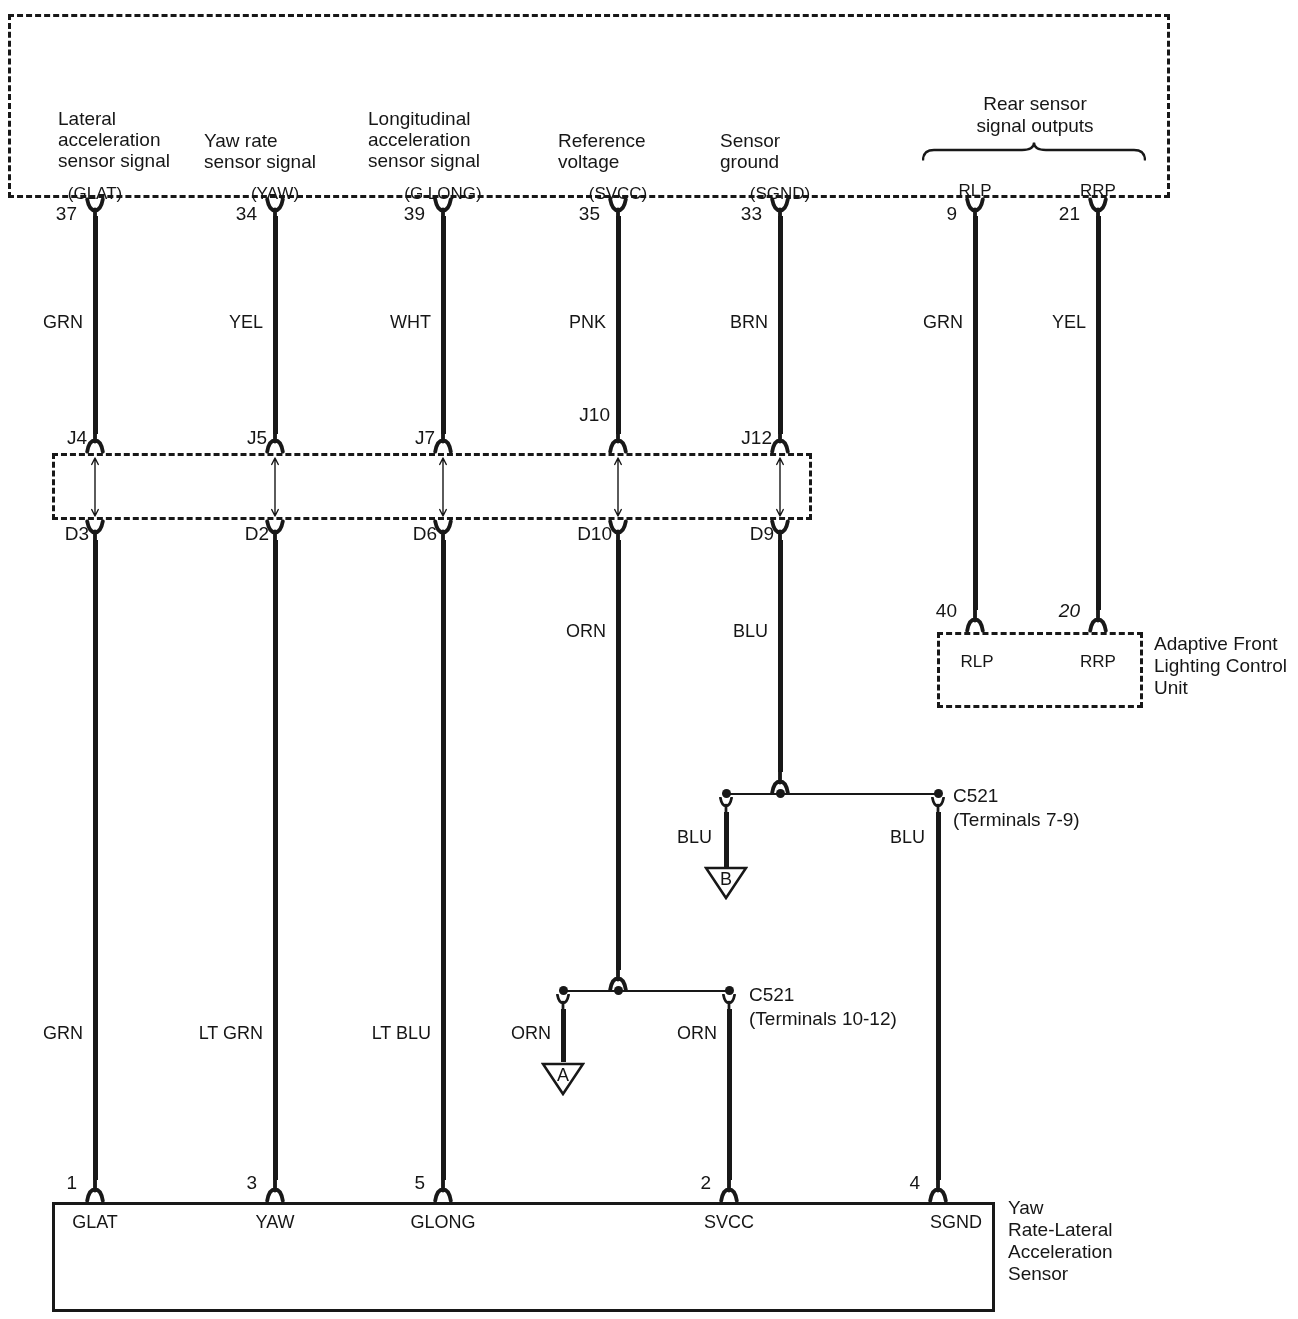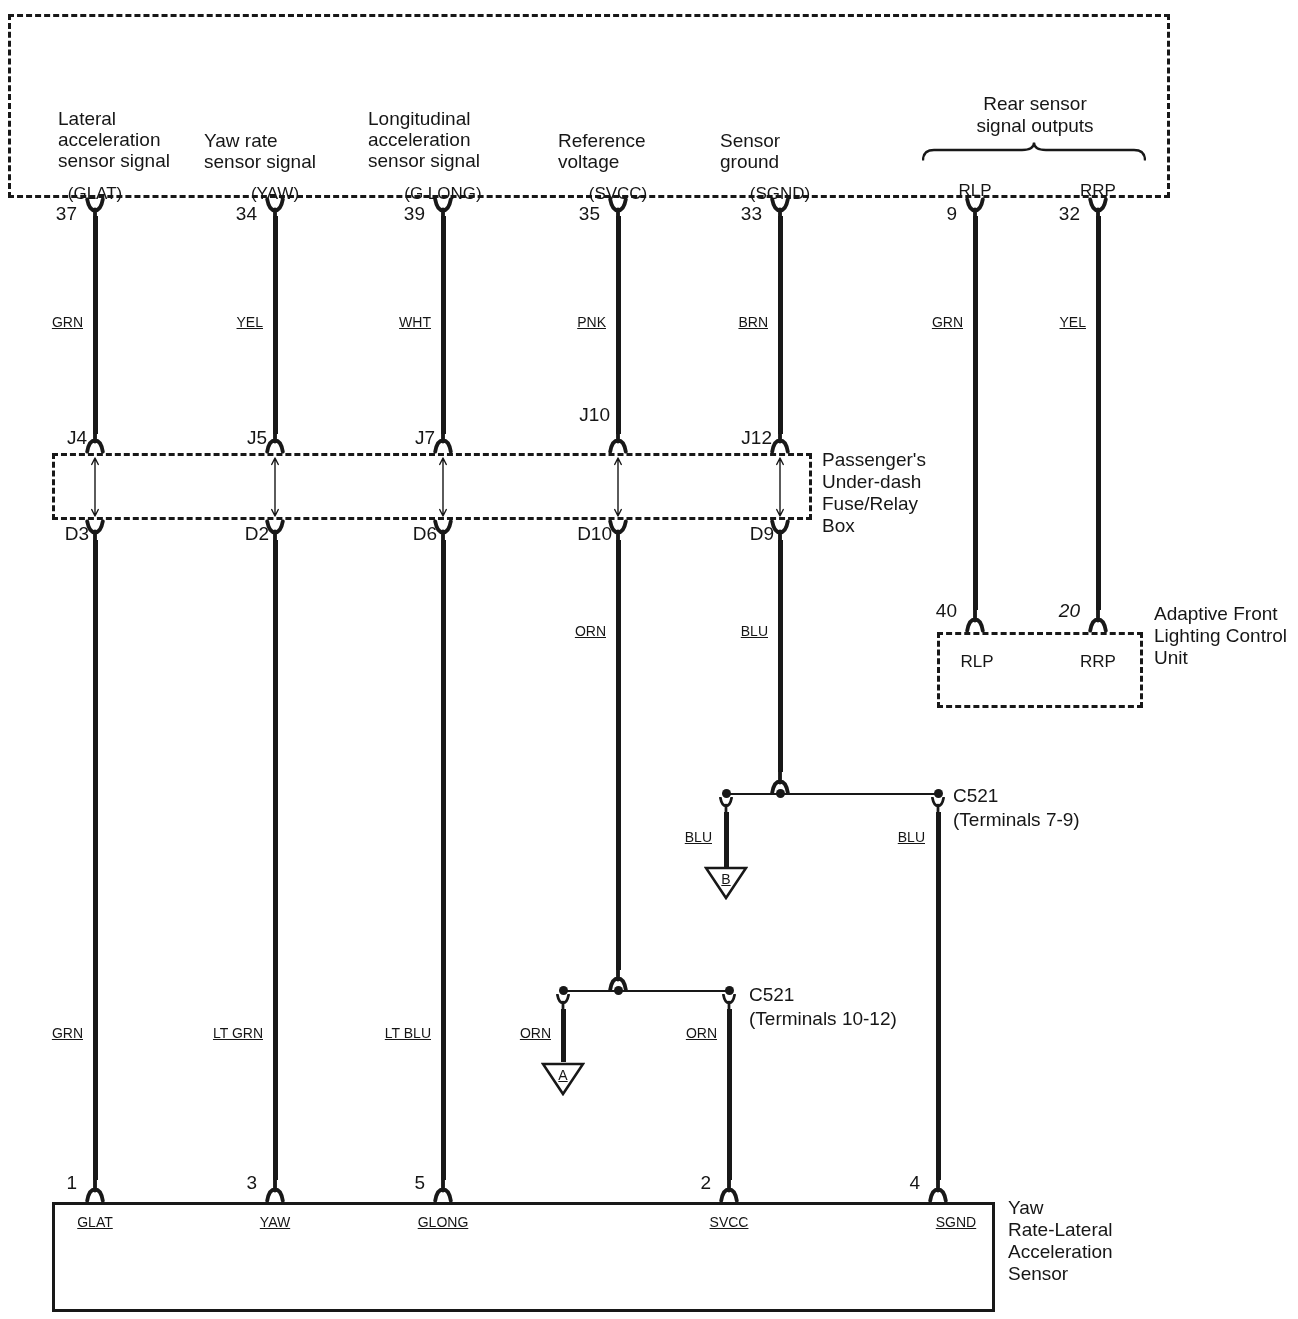"32" div.t { text: 32 -> 21 }
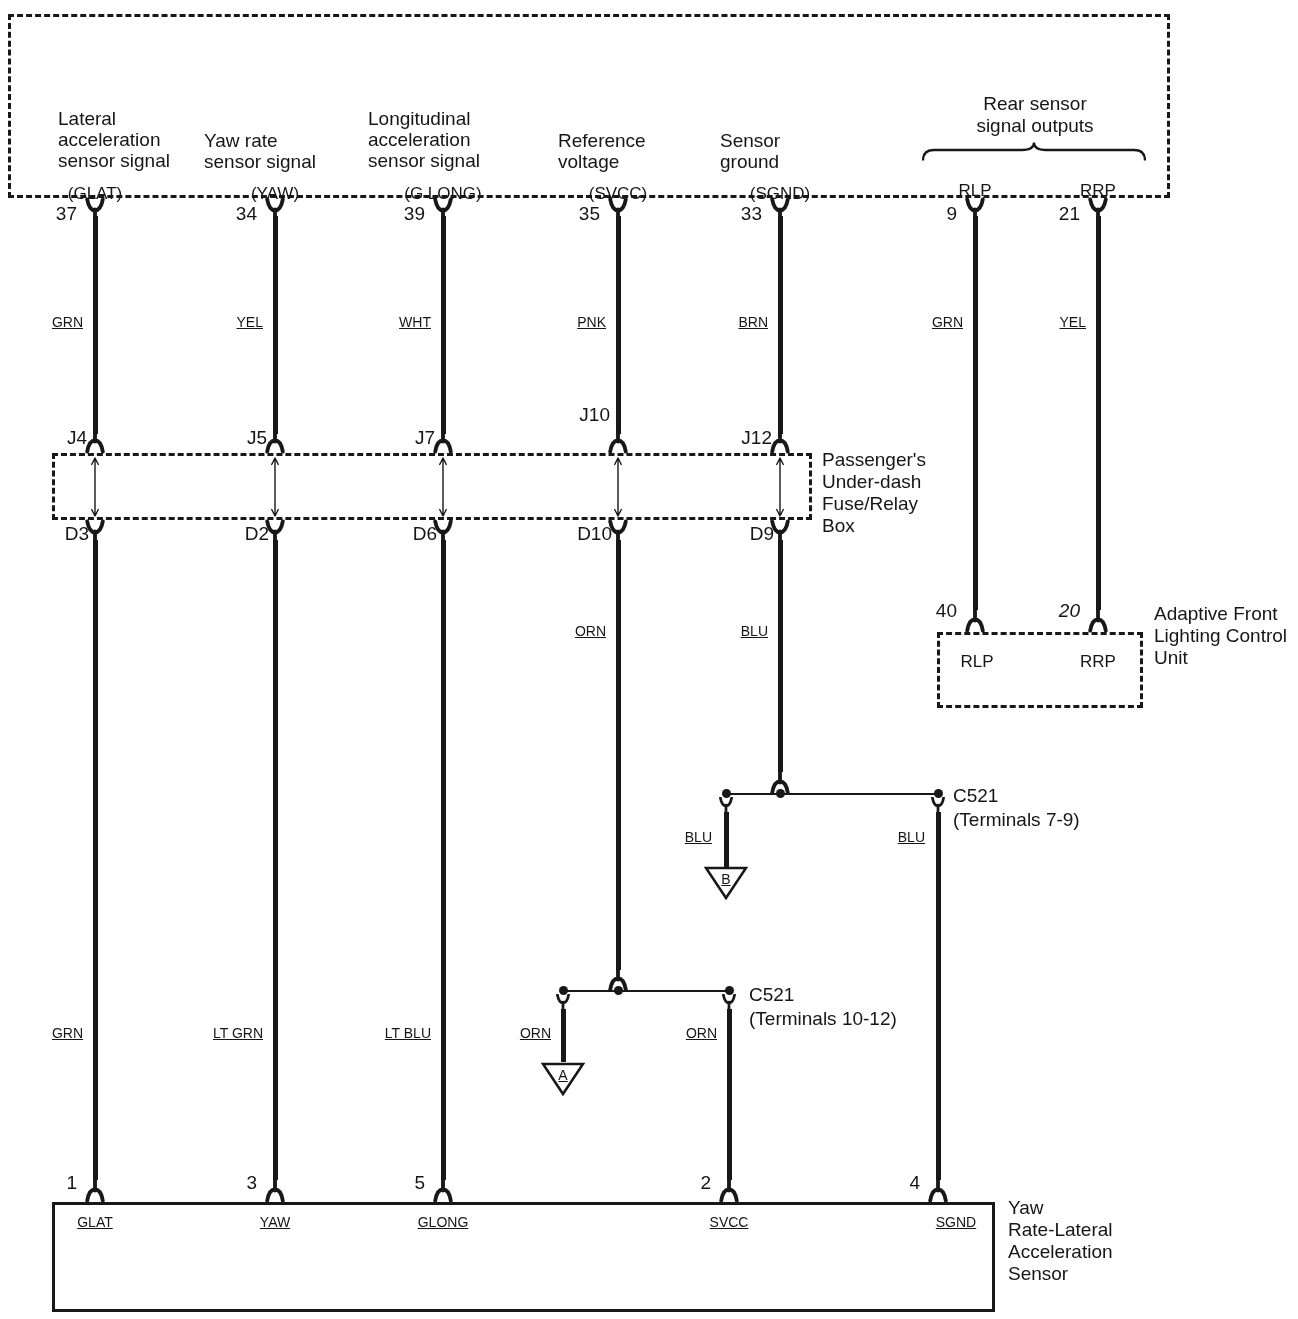"GRN" .fs16 { font-size: 14px -> 18px; text-decoration: underline -> none }
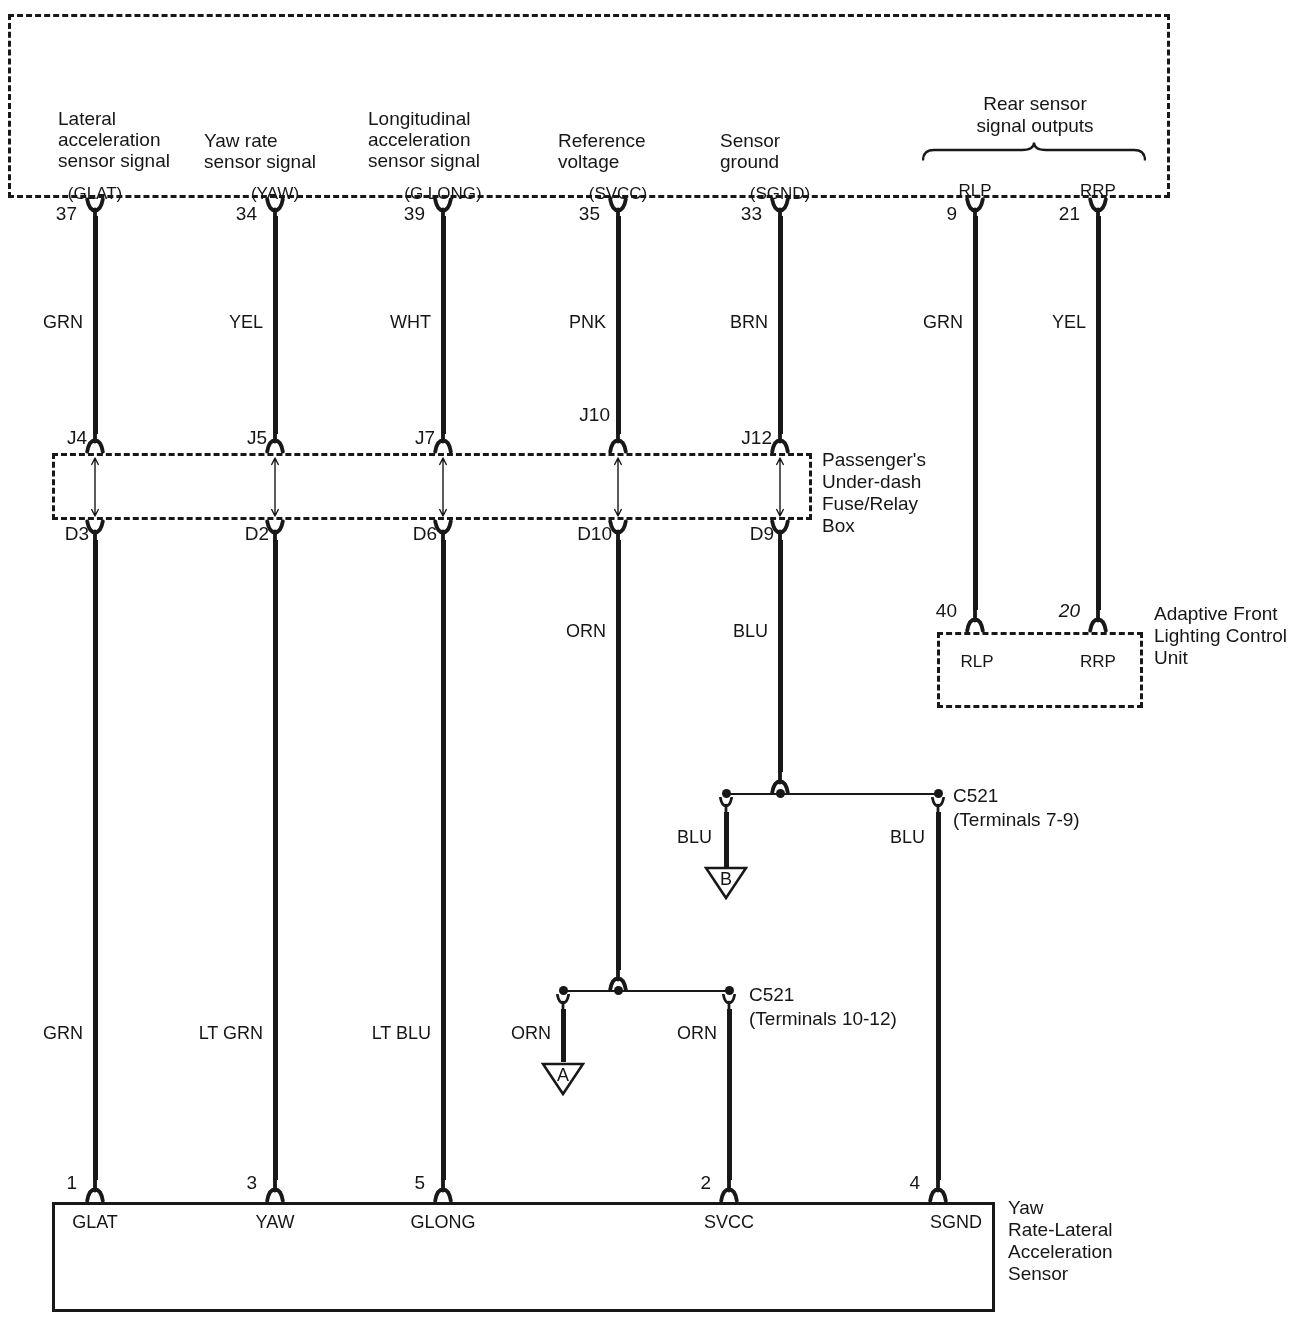"Passenger's" div.t { html: <div> <div>Passenger's</div> <div>Under-dash</div> <div>Fuse/Relay</div> <div>Box</div> </div> -> none }
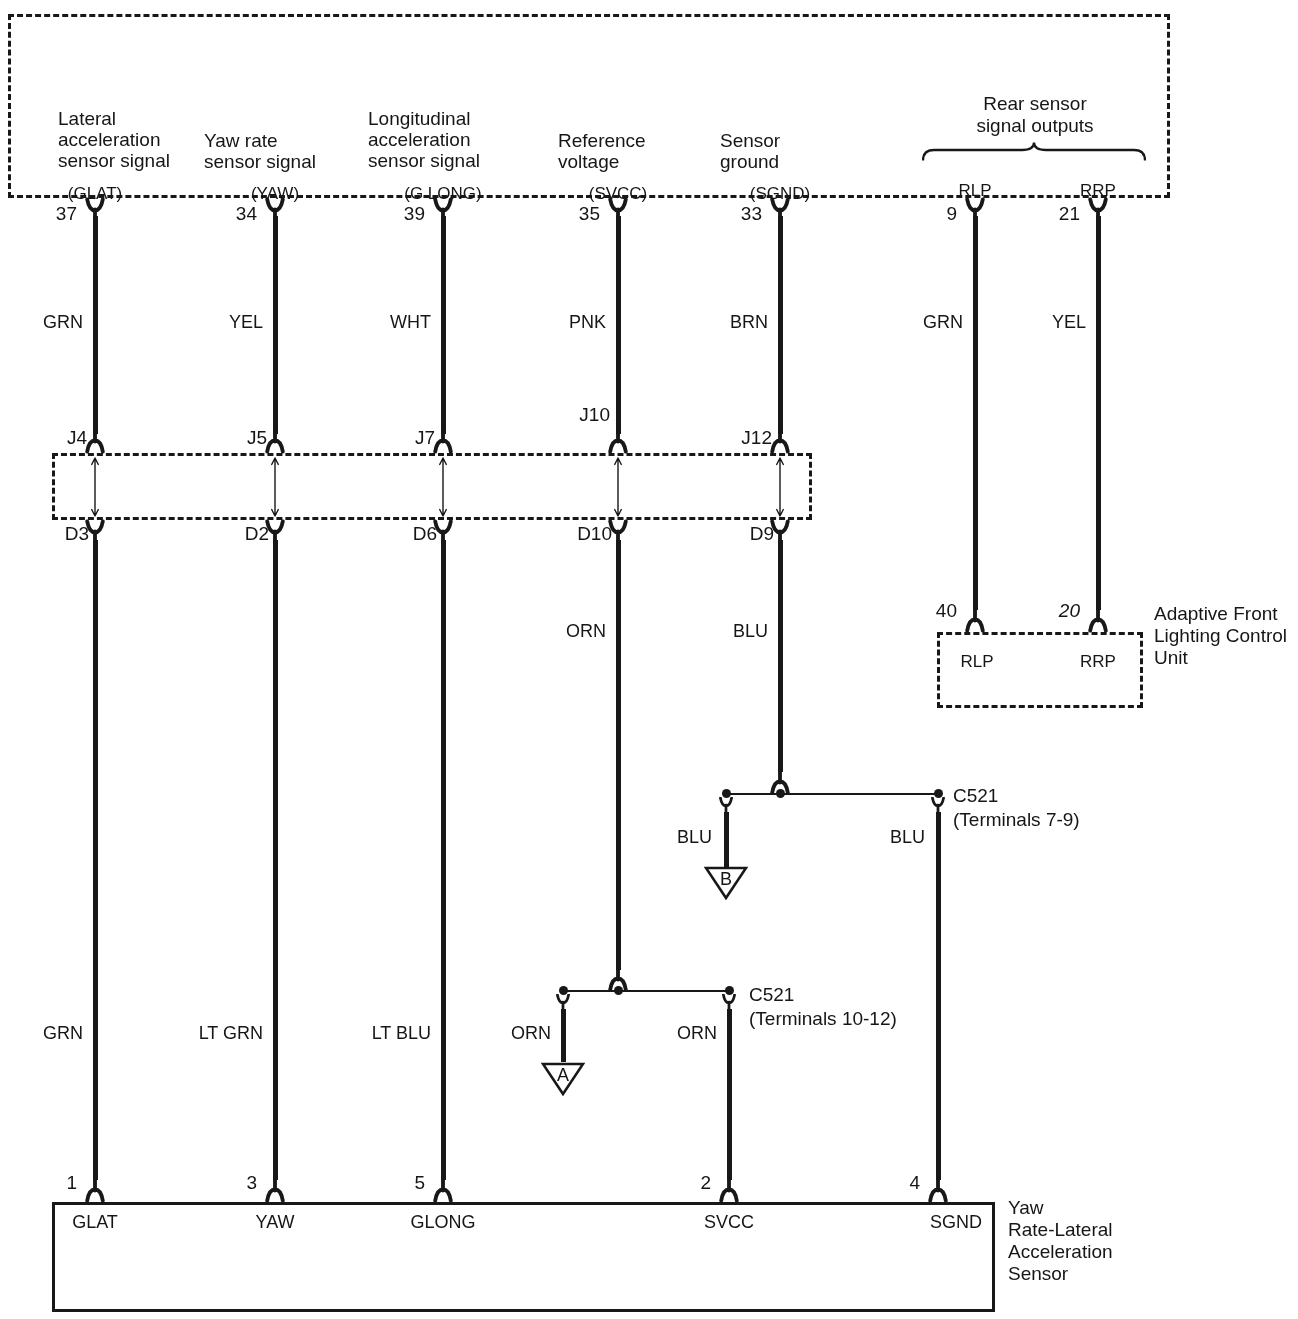"Adaptive Front" div.t { top: 603px -> 633px }
